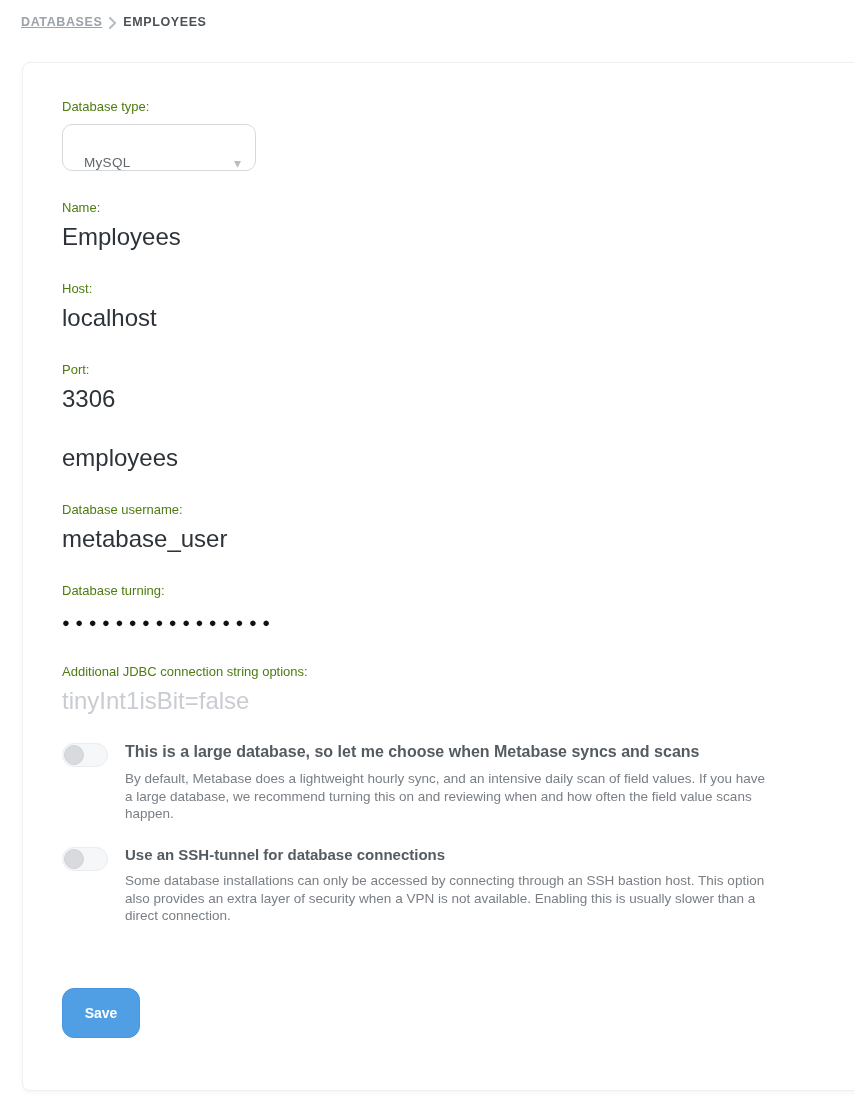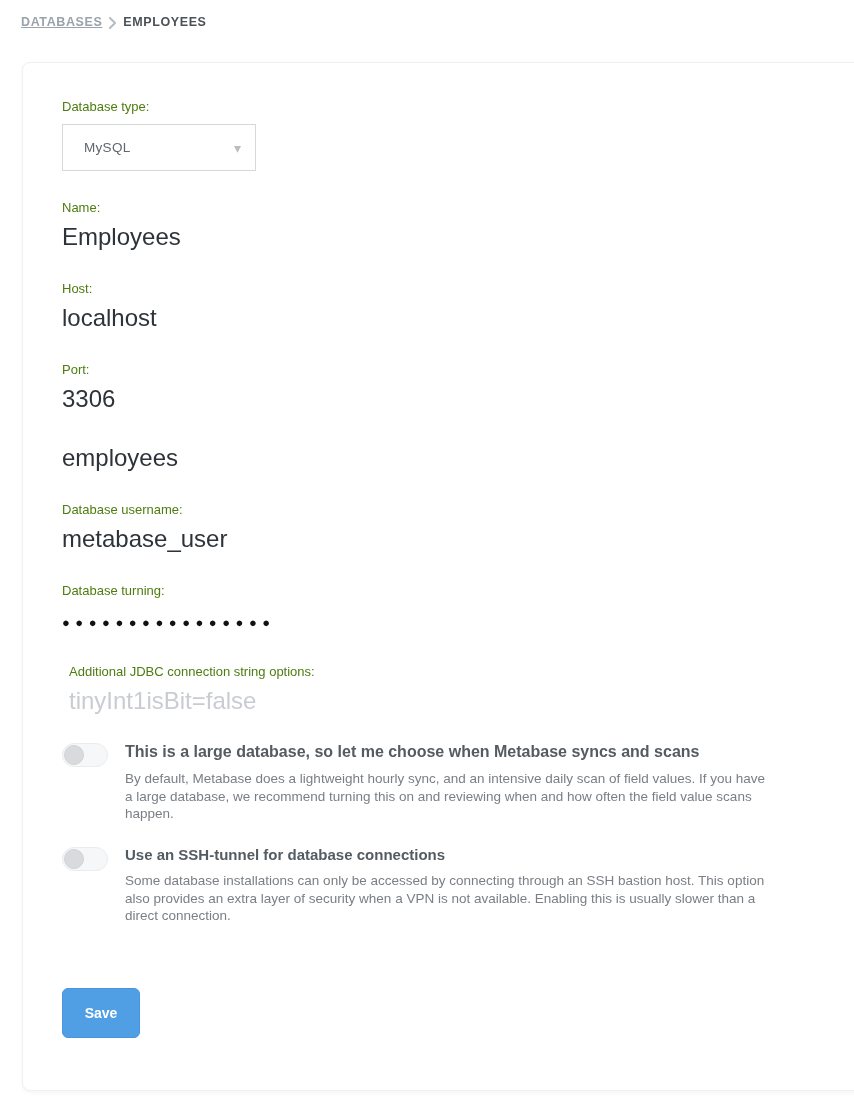"MySQL" .select { align-items: center -> flex-end; border-radius: 0 -> 10px }
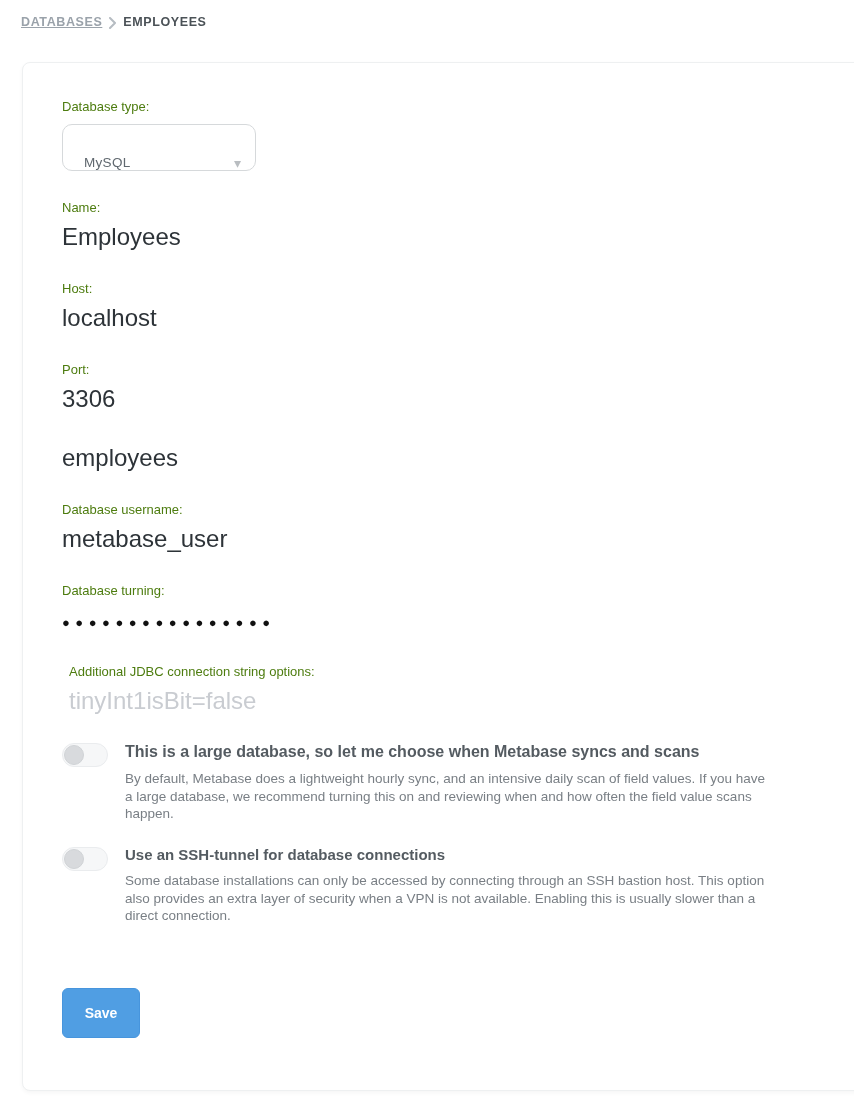"Additional JDBC connection string" div.field { margin-left: 7px -> none }
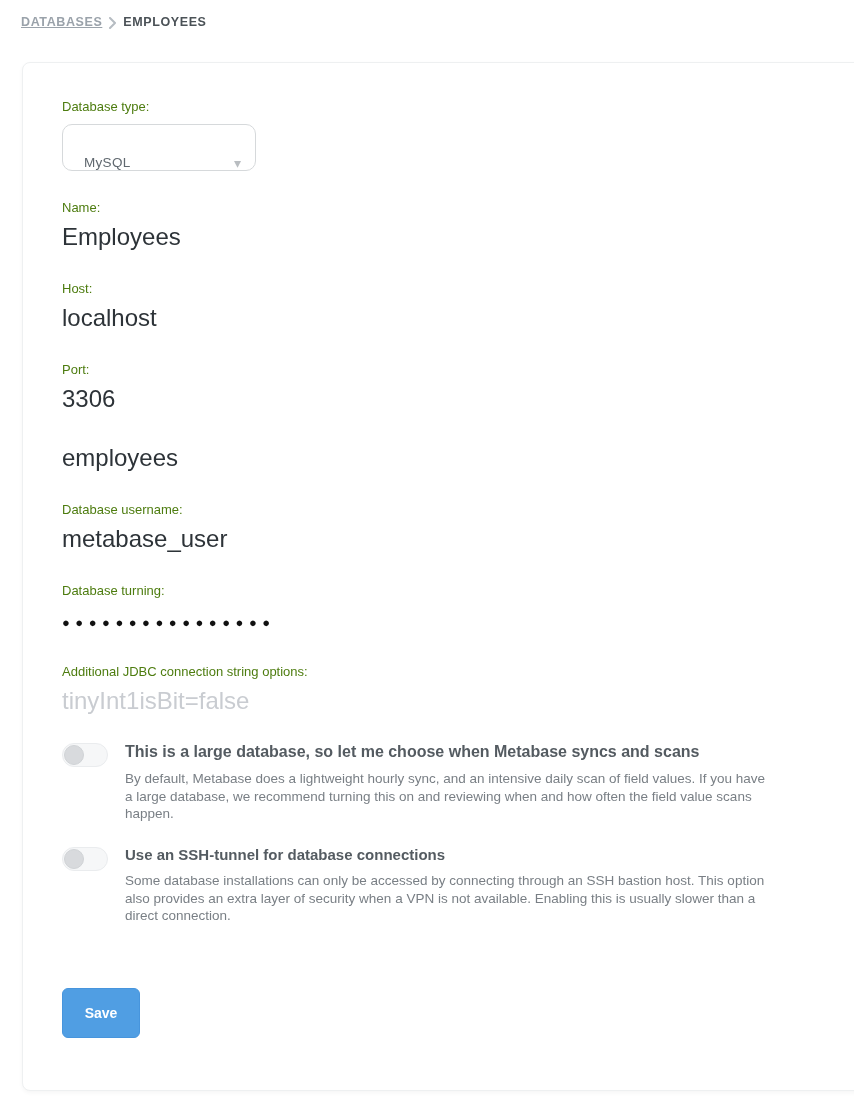"Save" .save-btn { border-radius: 6px -> 12px }
